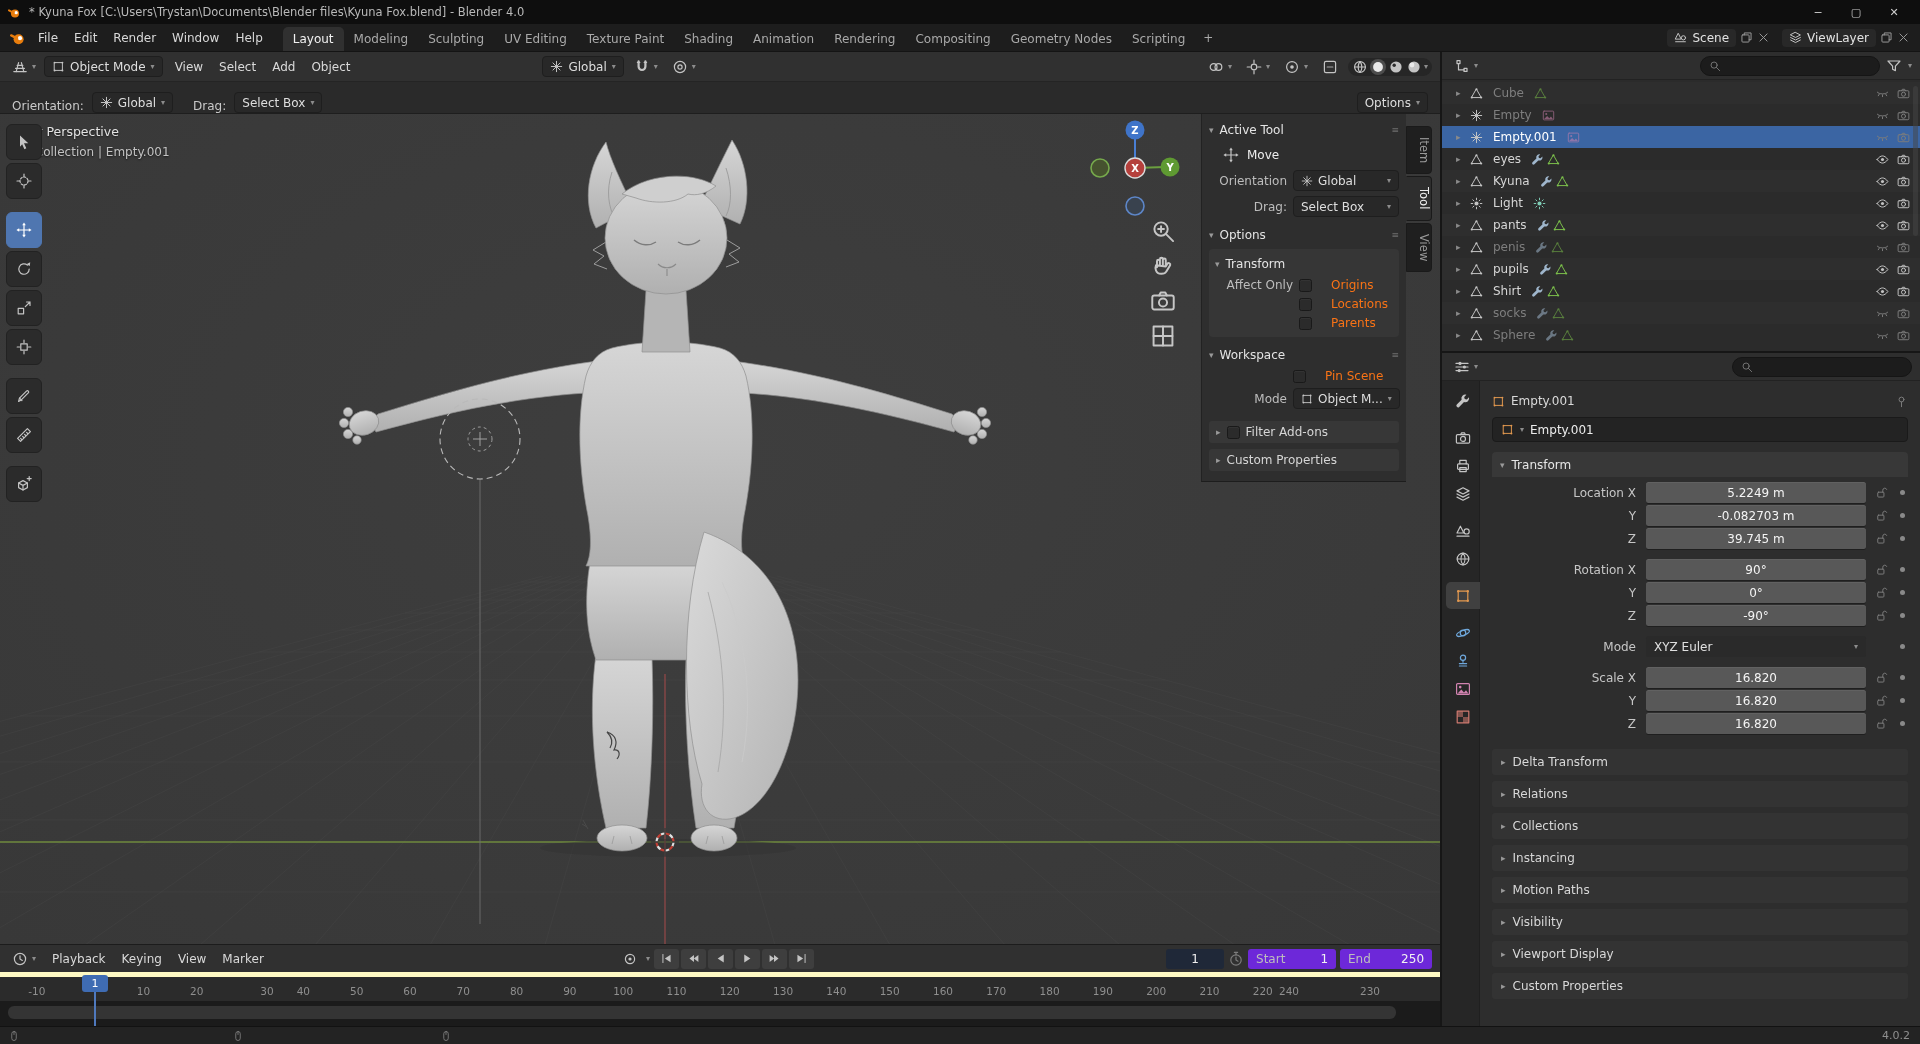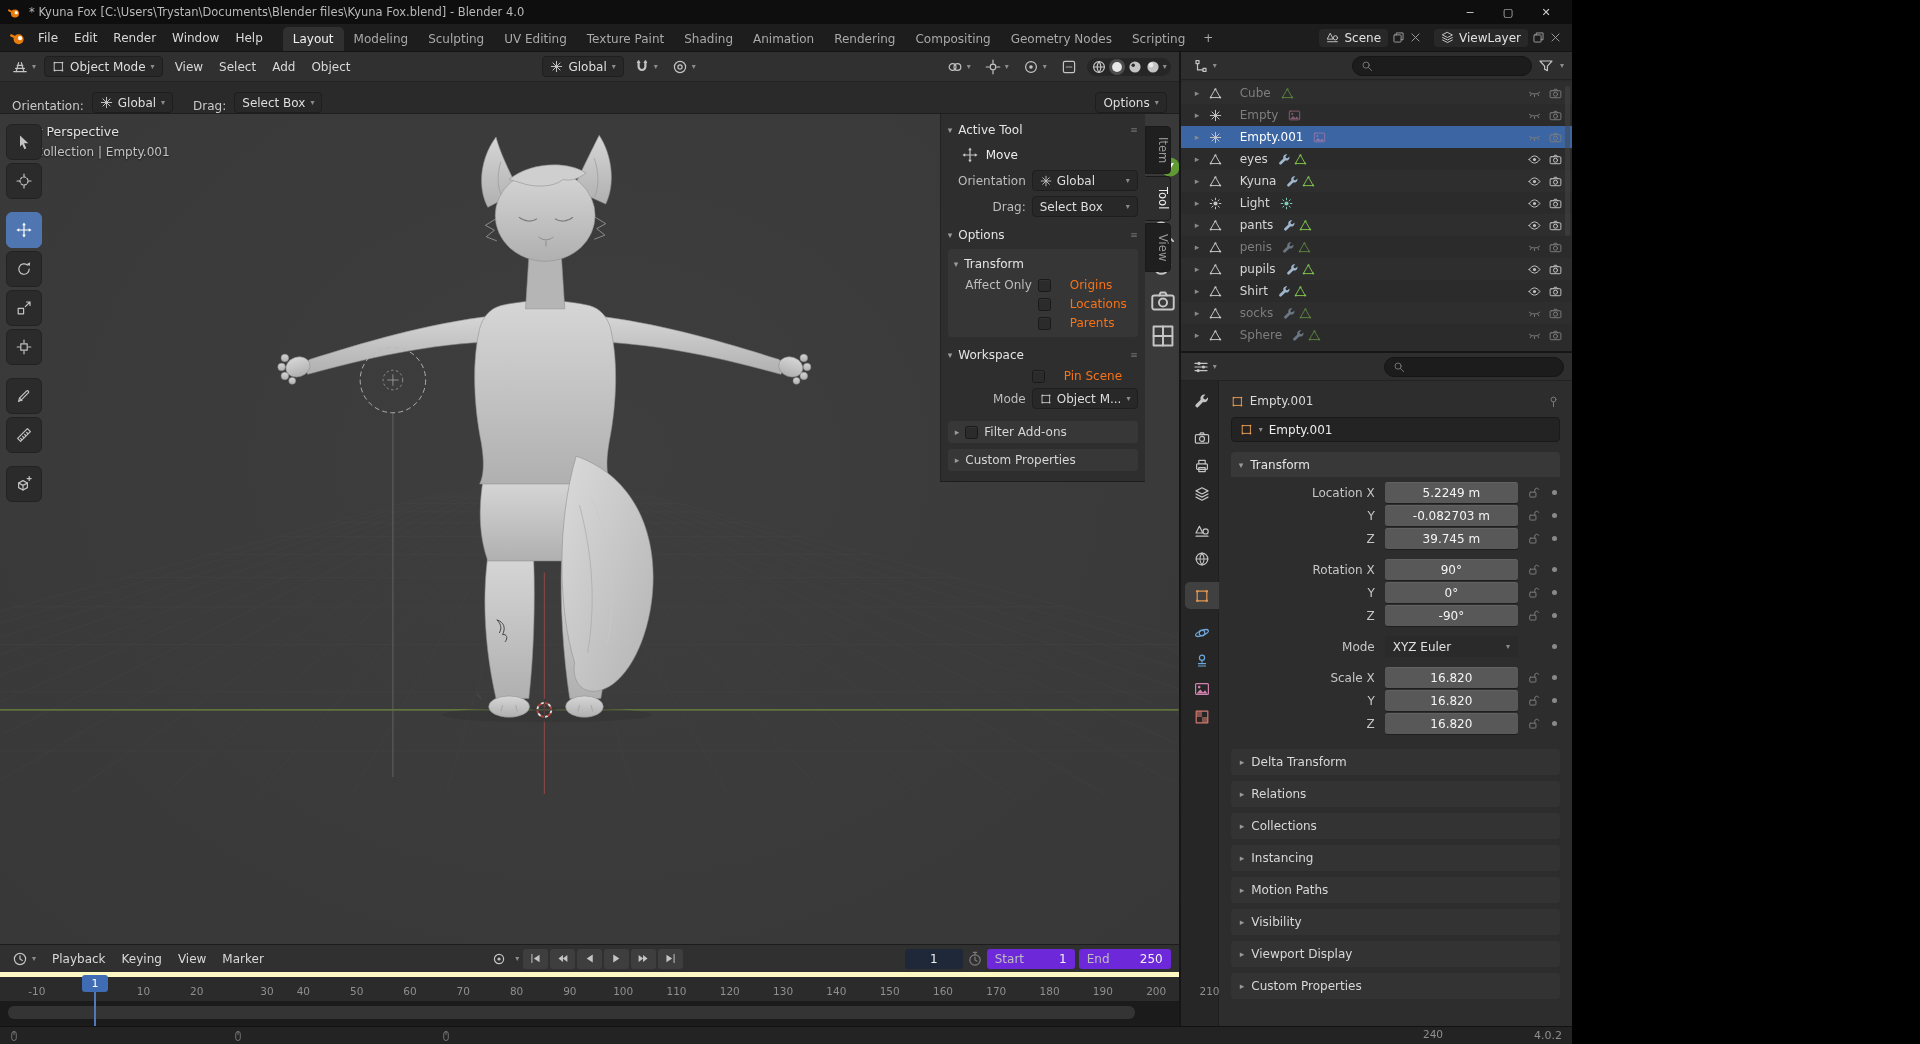"* Kyuna Fox" .app { width: 1572px -> 1920px }
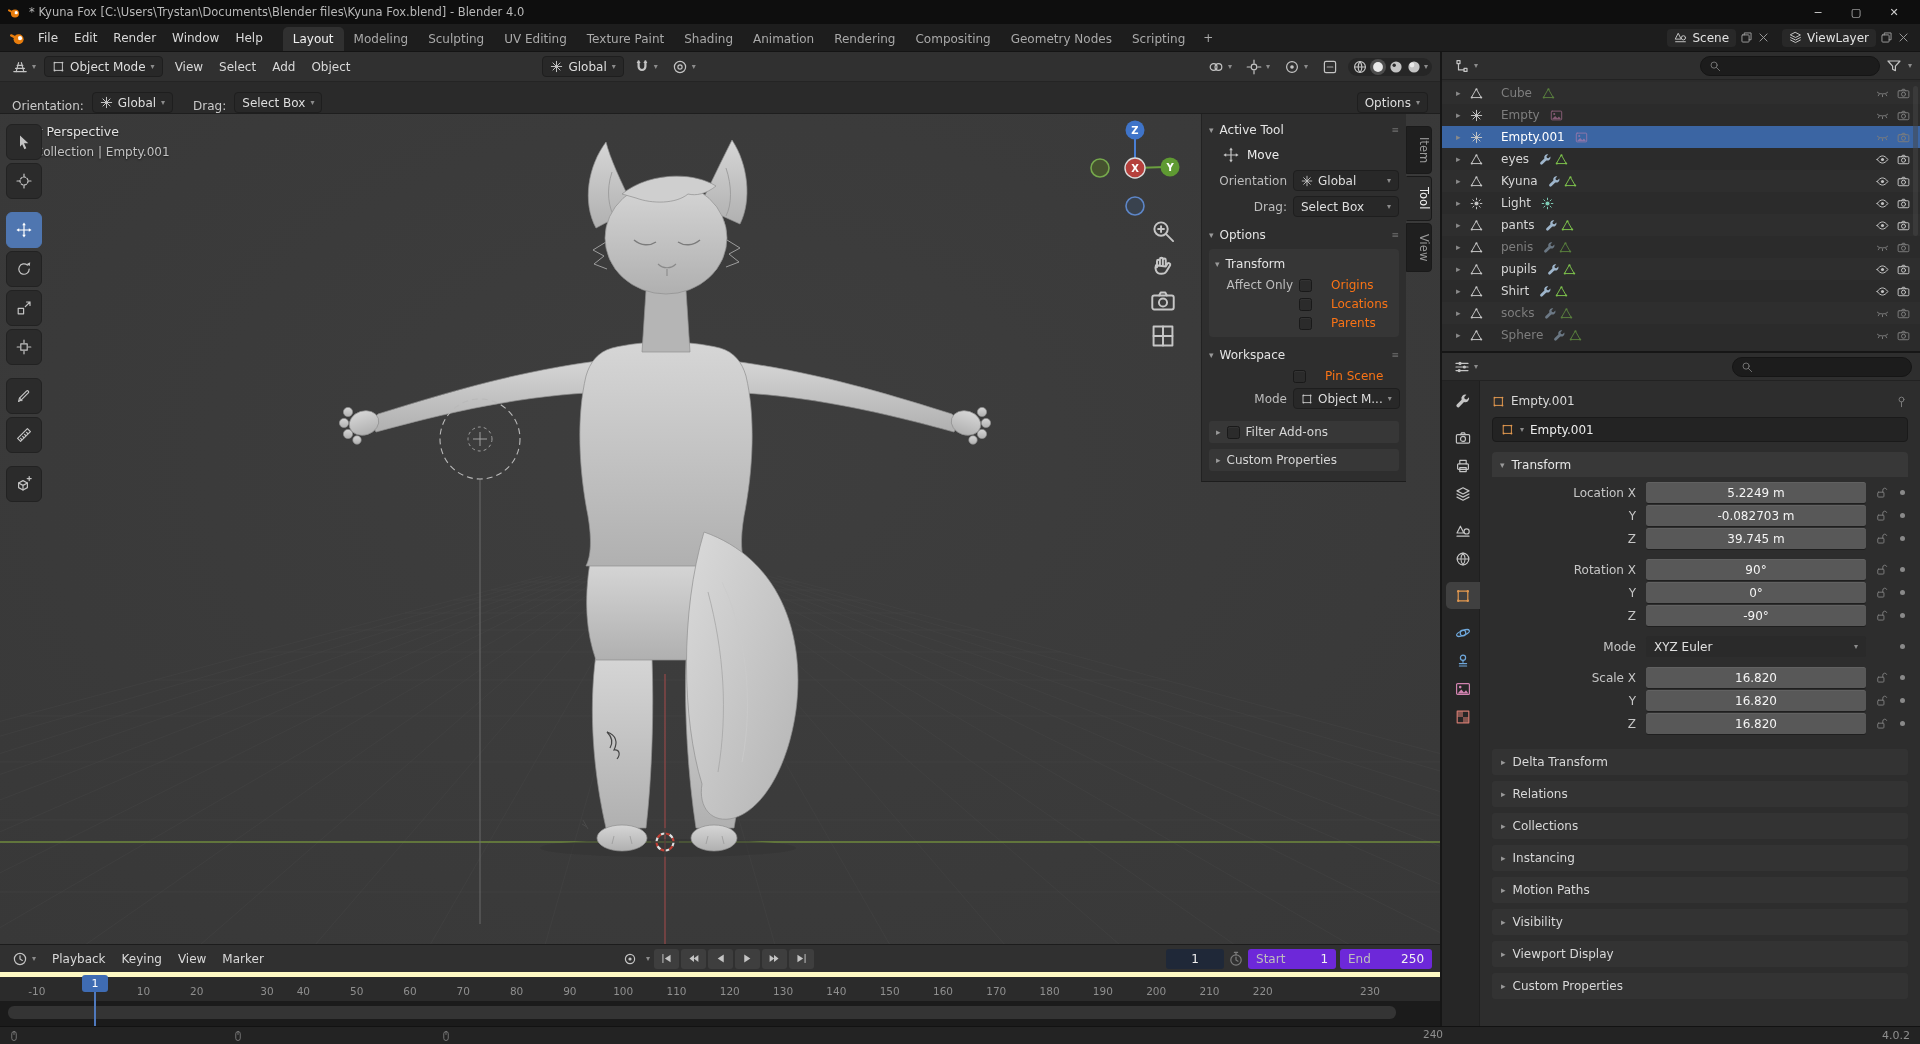"Cube" .o-label { margin-left: 14px -> 6px }
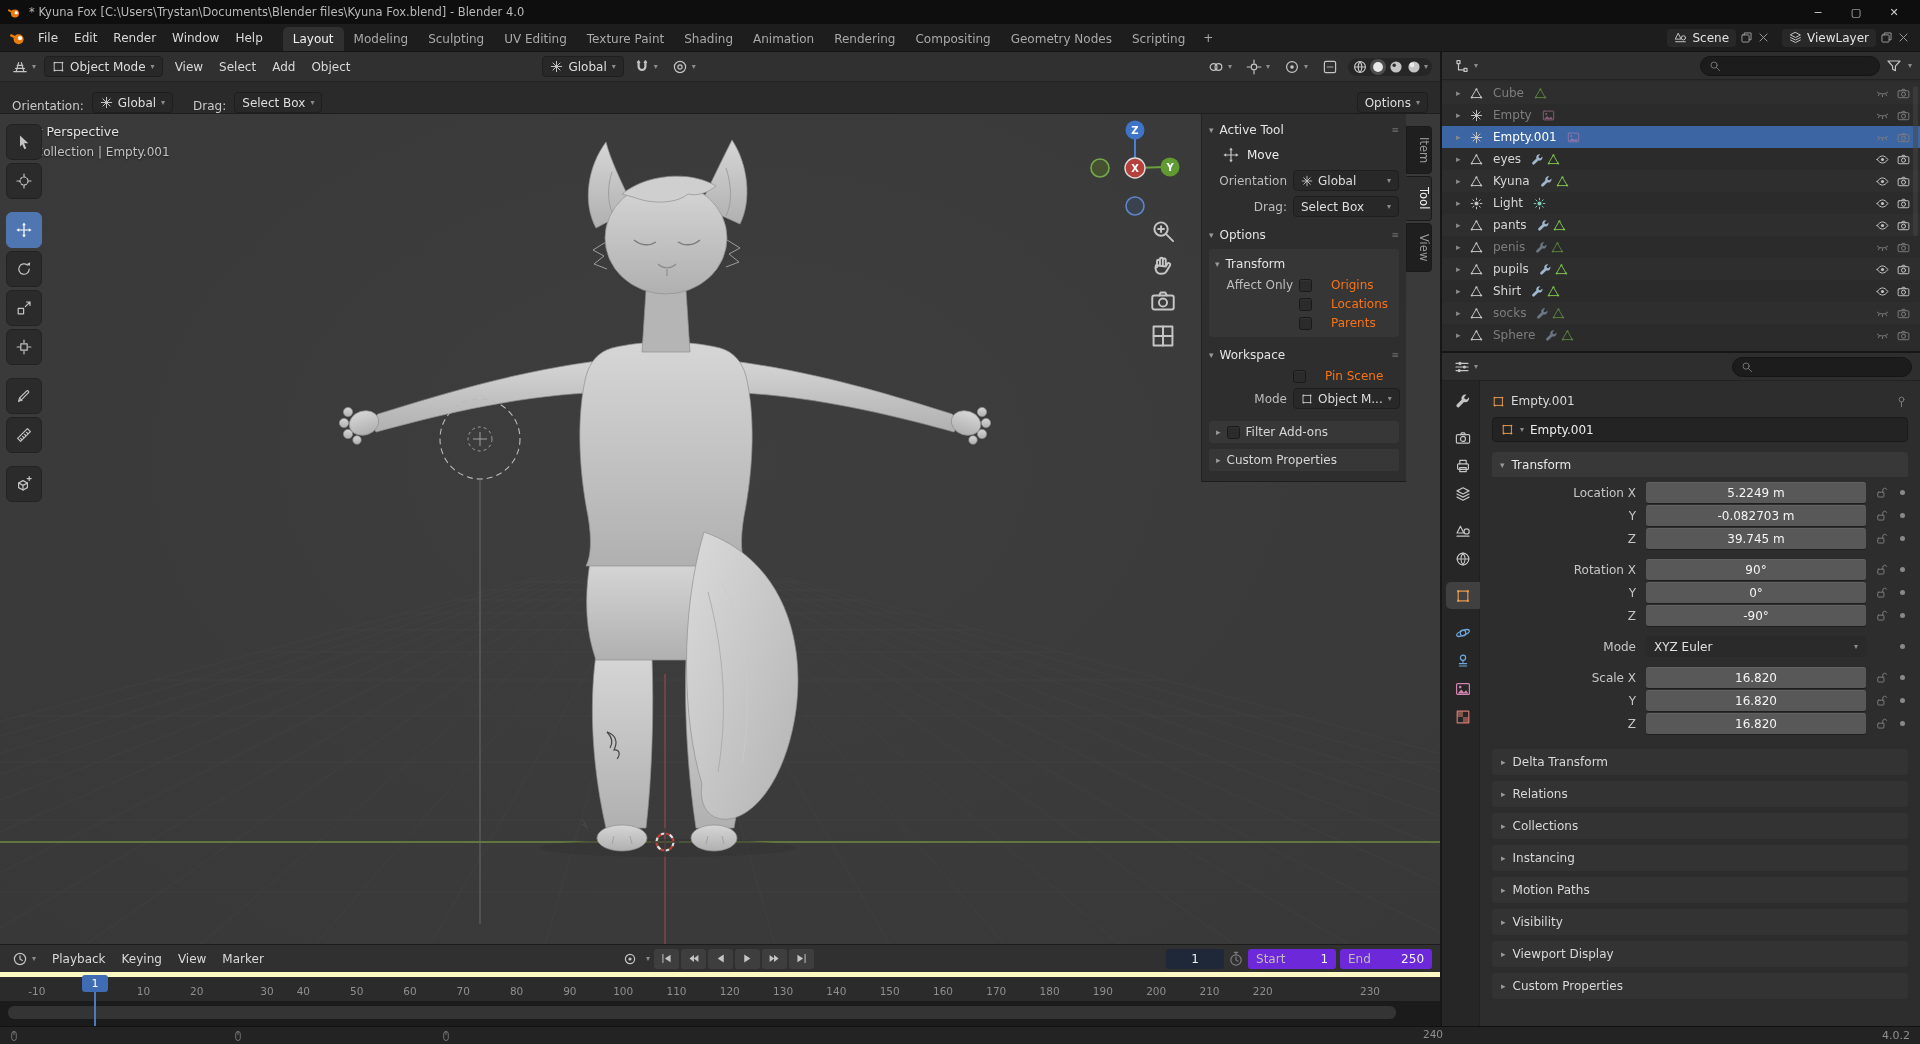"240" span.tick { left: 1433px -> 1289px; margin-top: 43px -> none }
